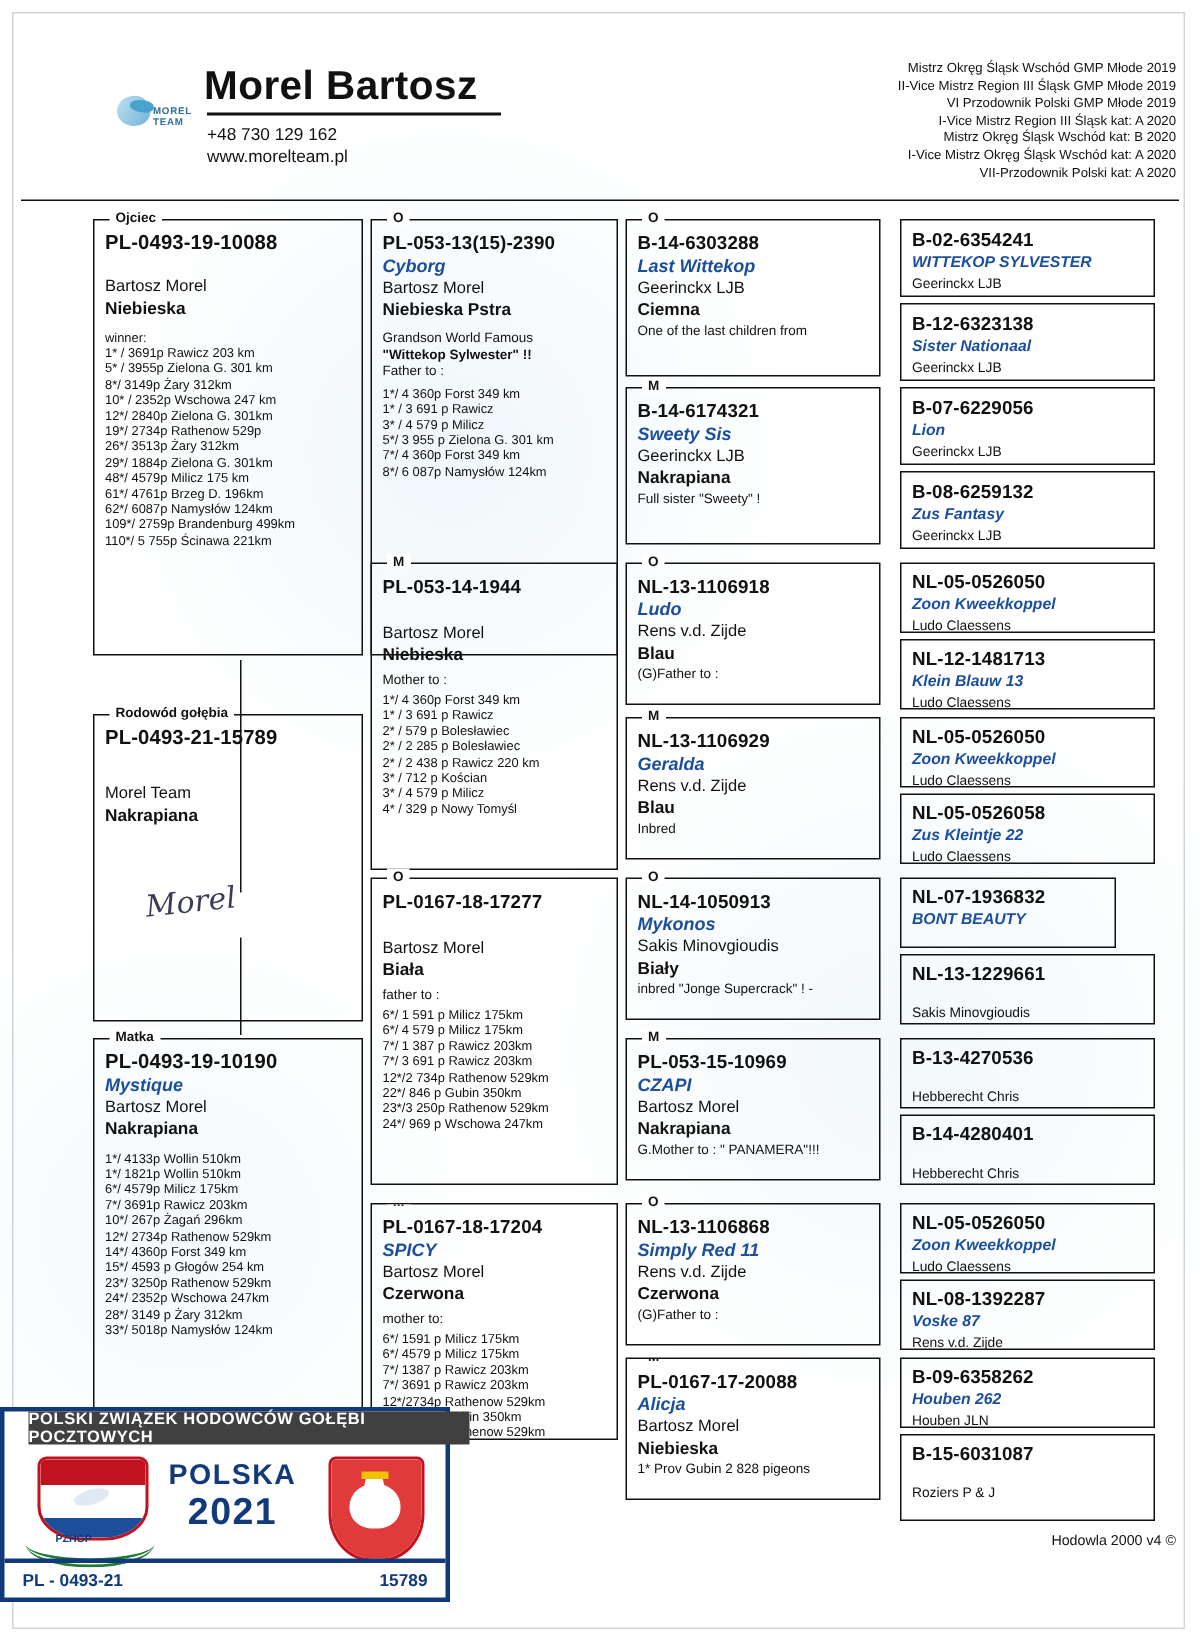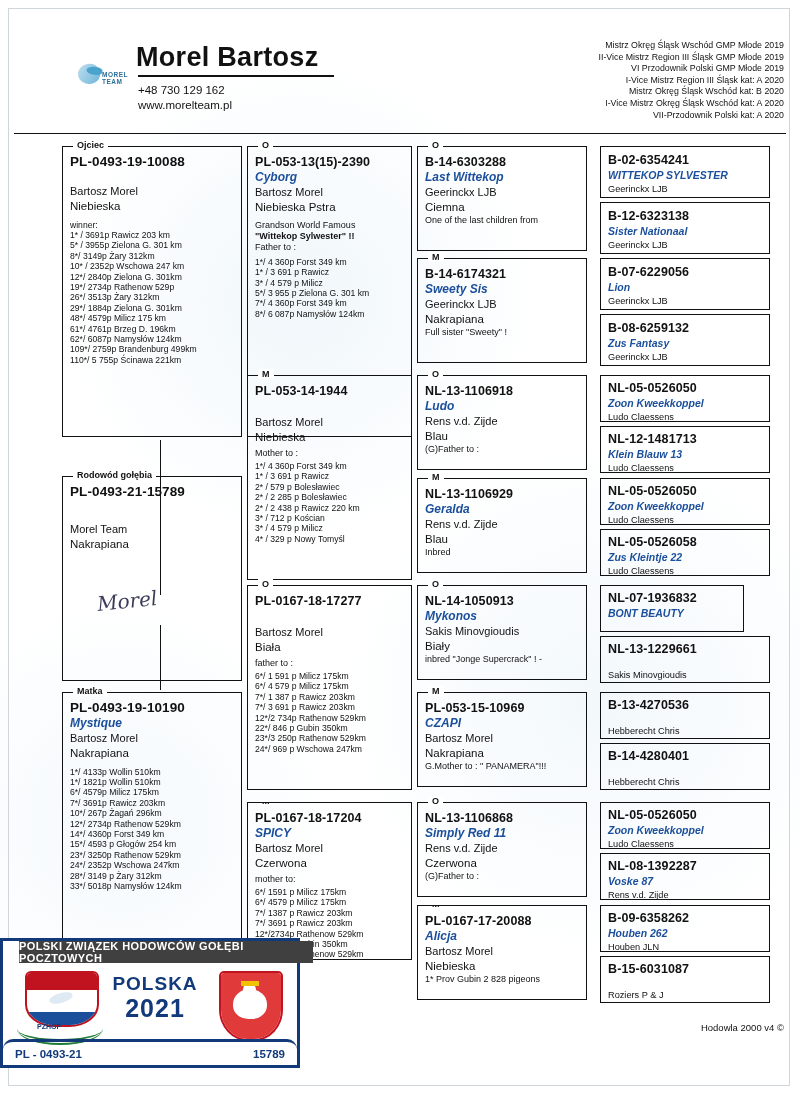"Niebieska" .colorname { font-weight: normal -> bold }
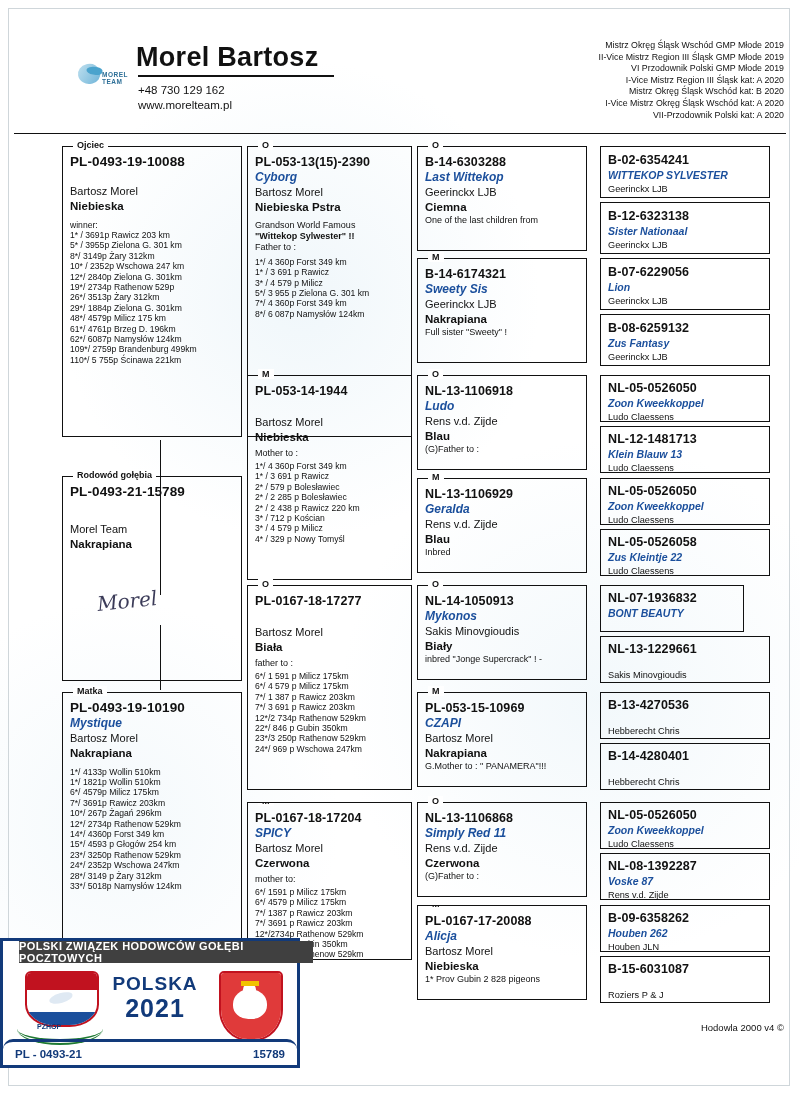"B-15-6031087" div.box { height: 47px -> 58px }
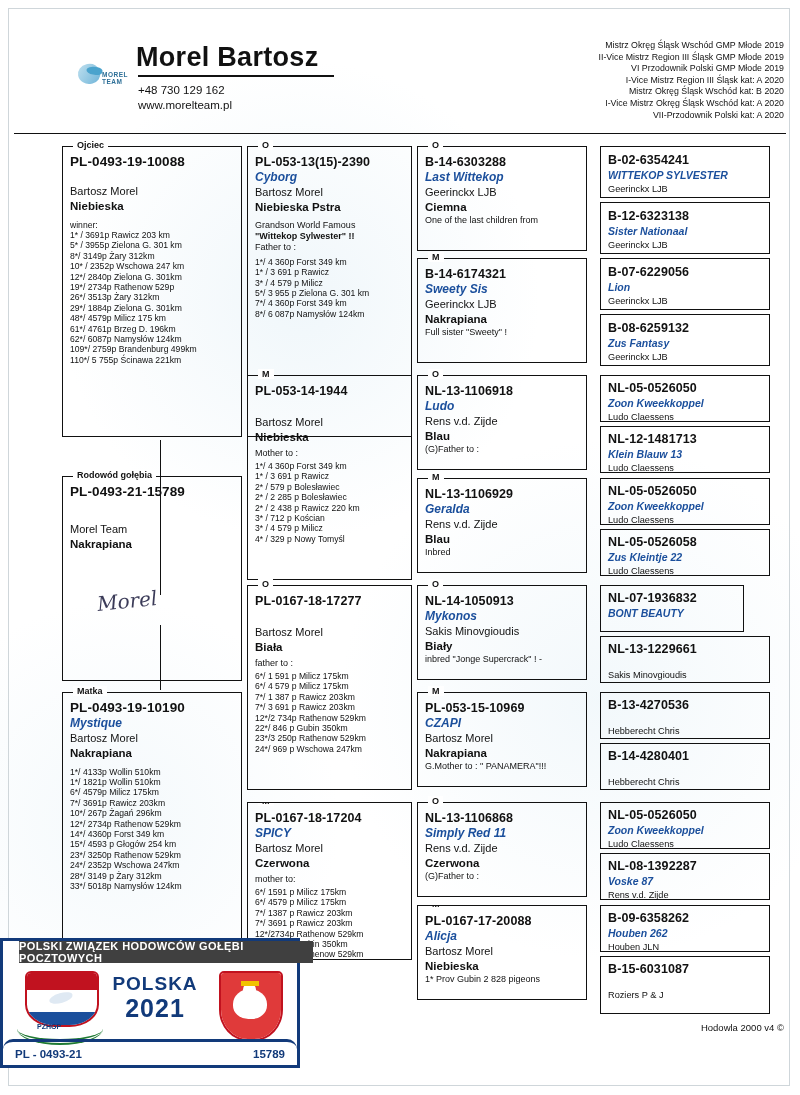"PL - 0493-21" .stamp .st-bot { border-radius: 10px -> none }
